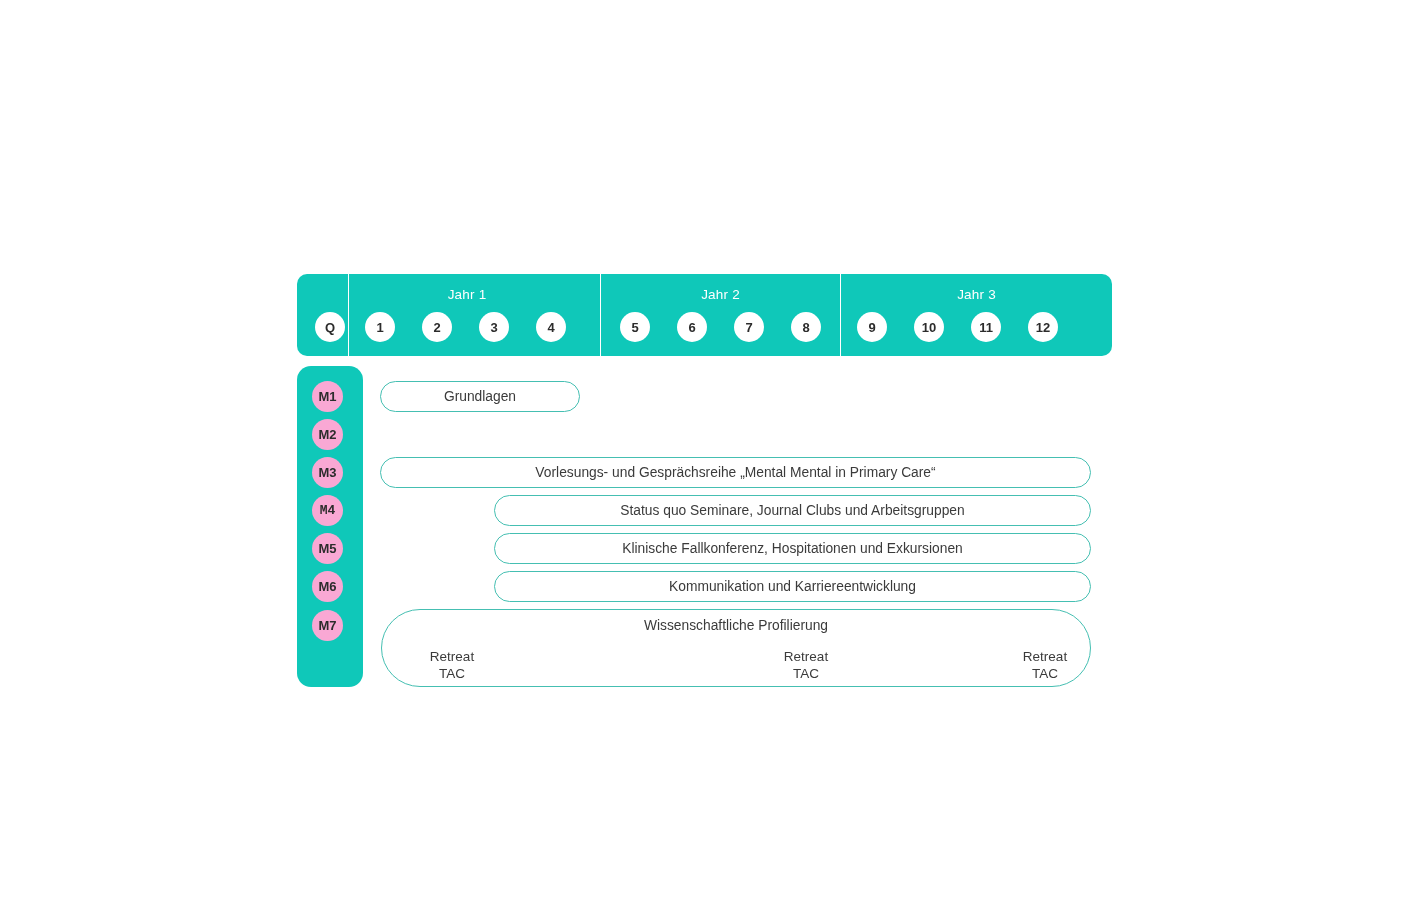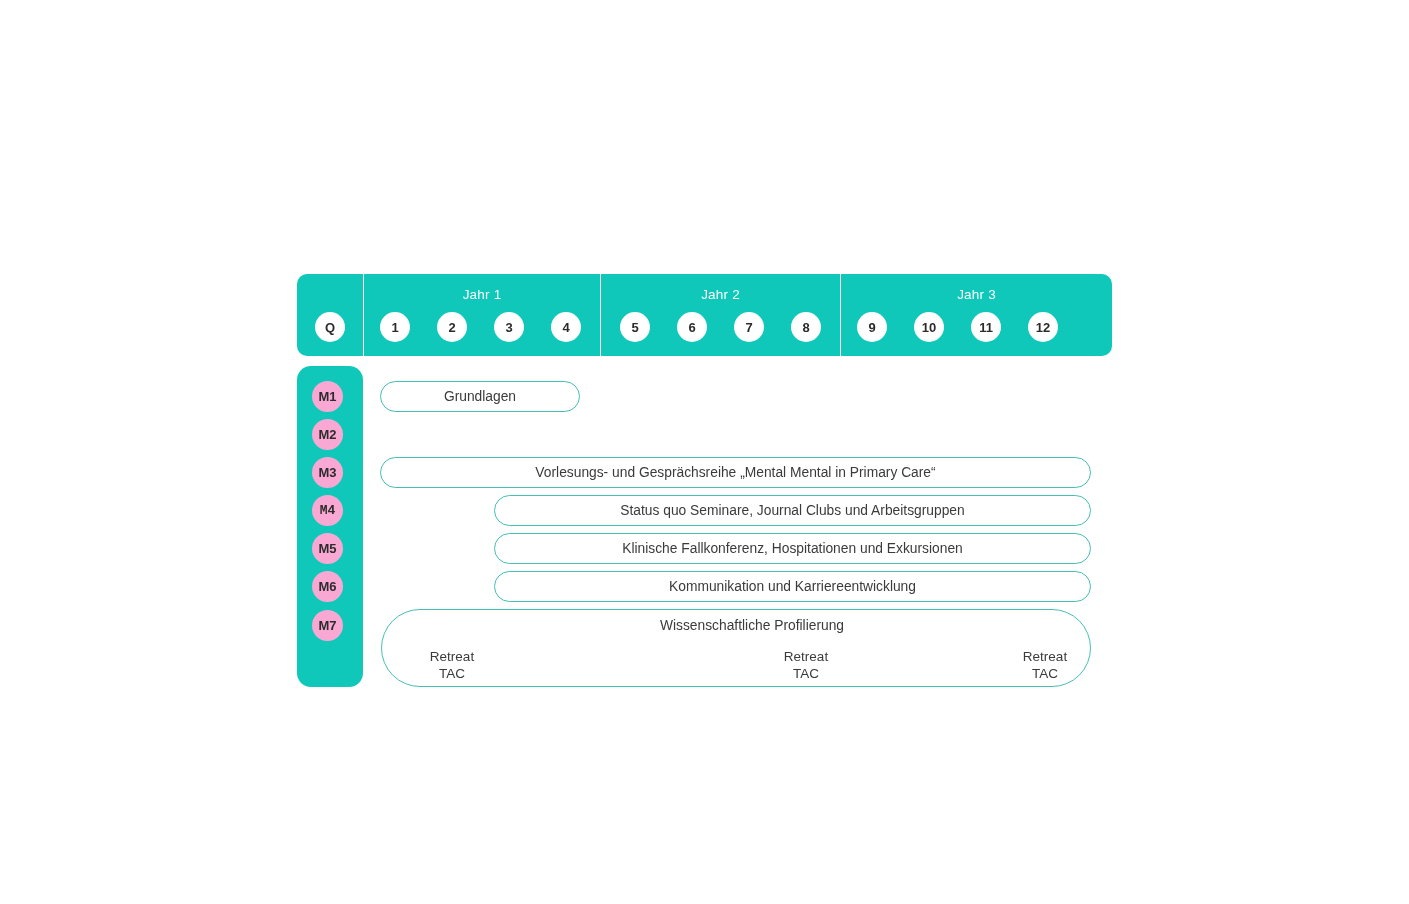"Jahr 1" div.year-col { left: 66px -> 51px }
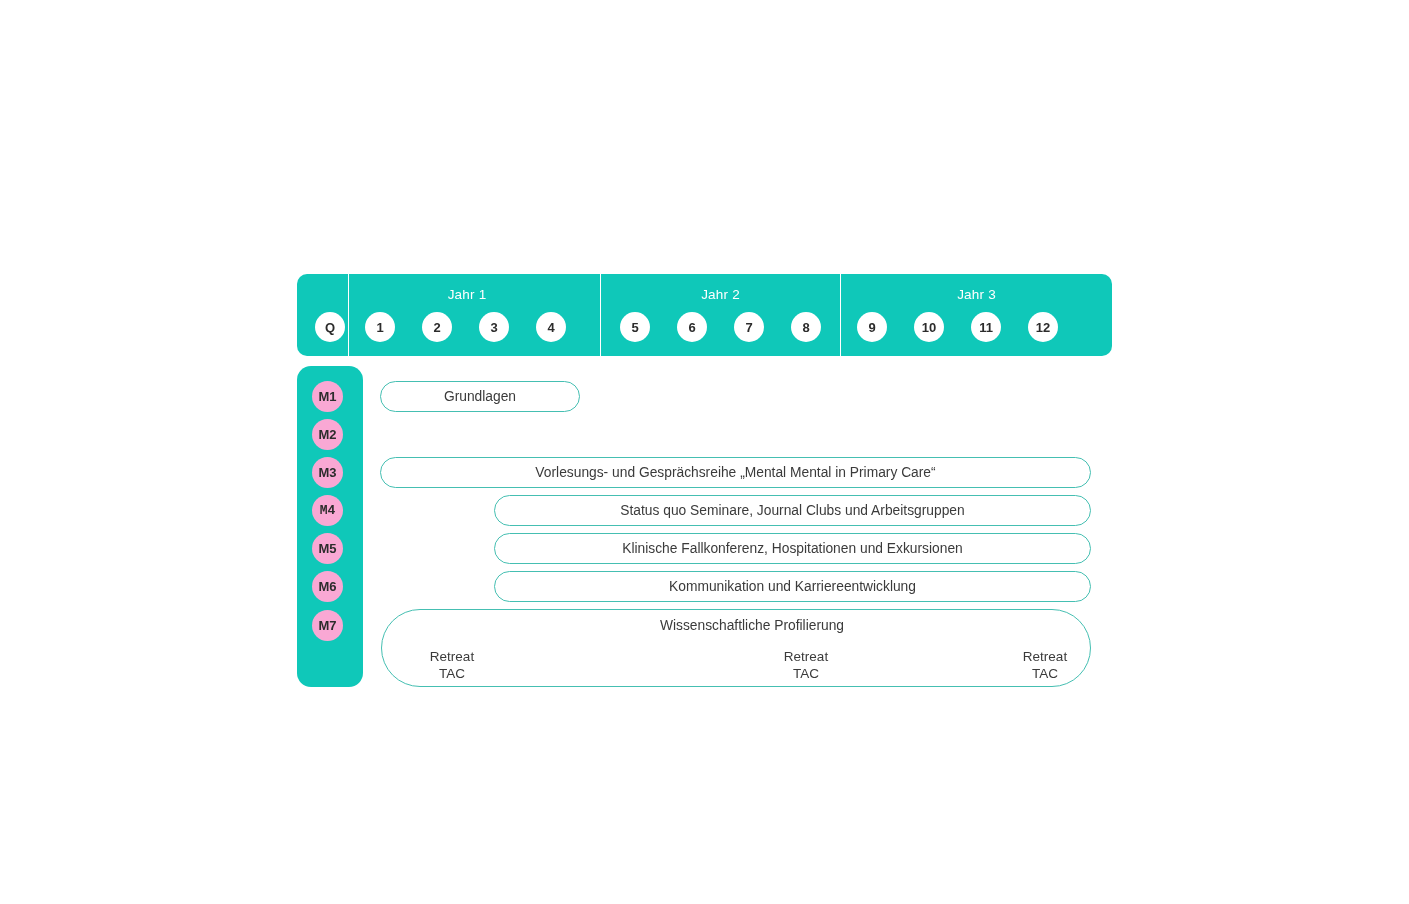"Wissenschaftliche Profilierung" .profiling-title { left: 16px -> 0 }
